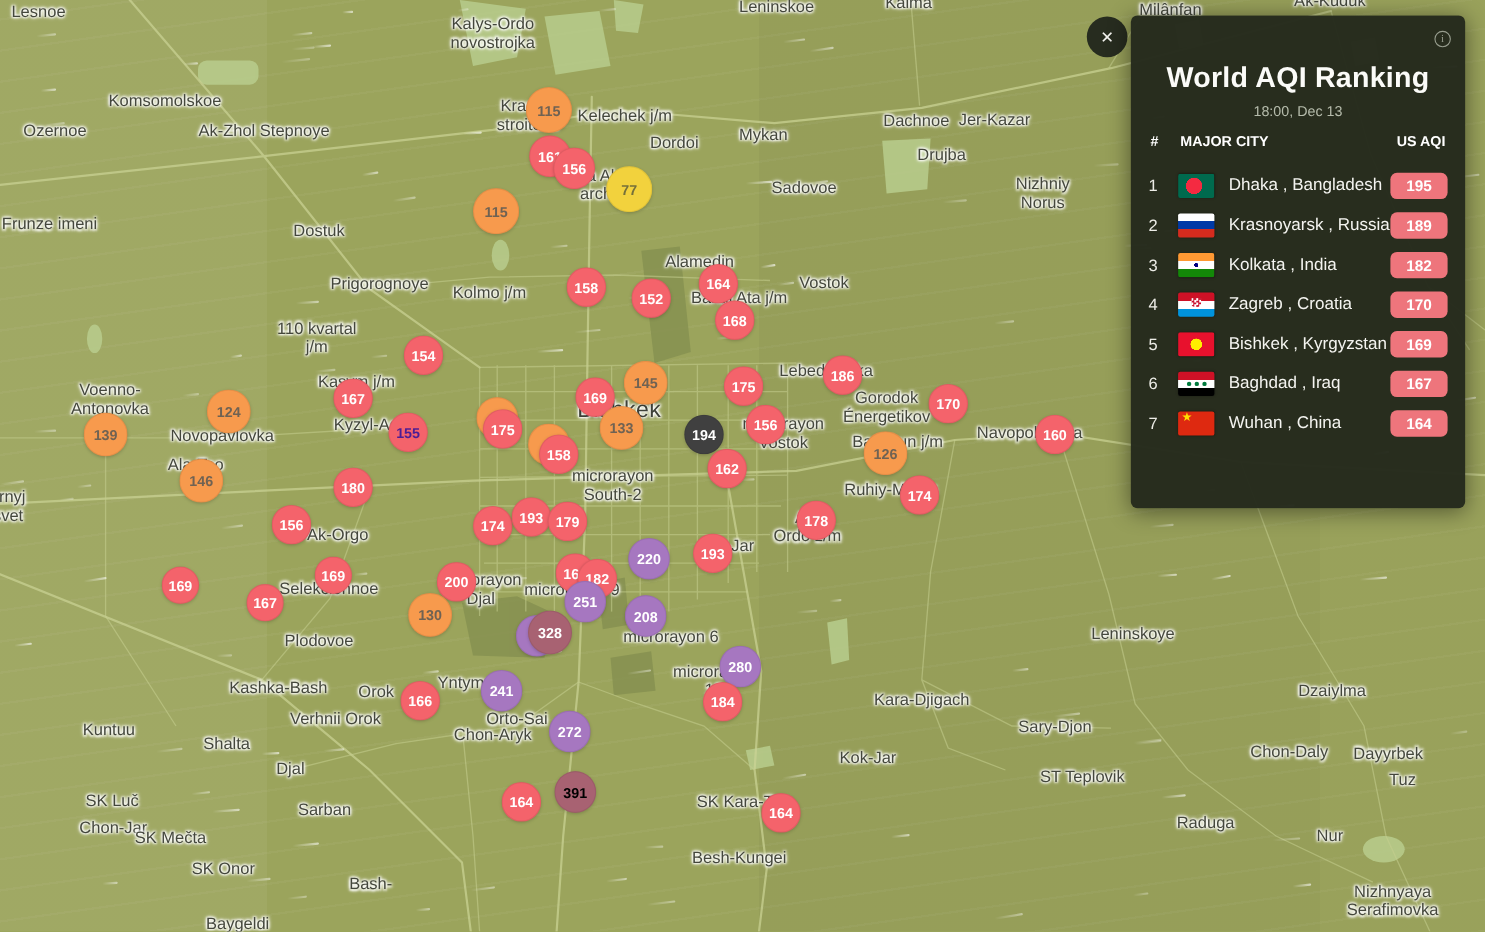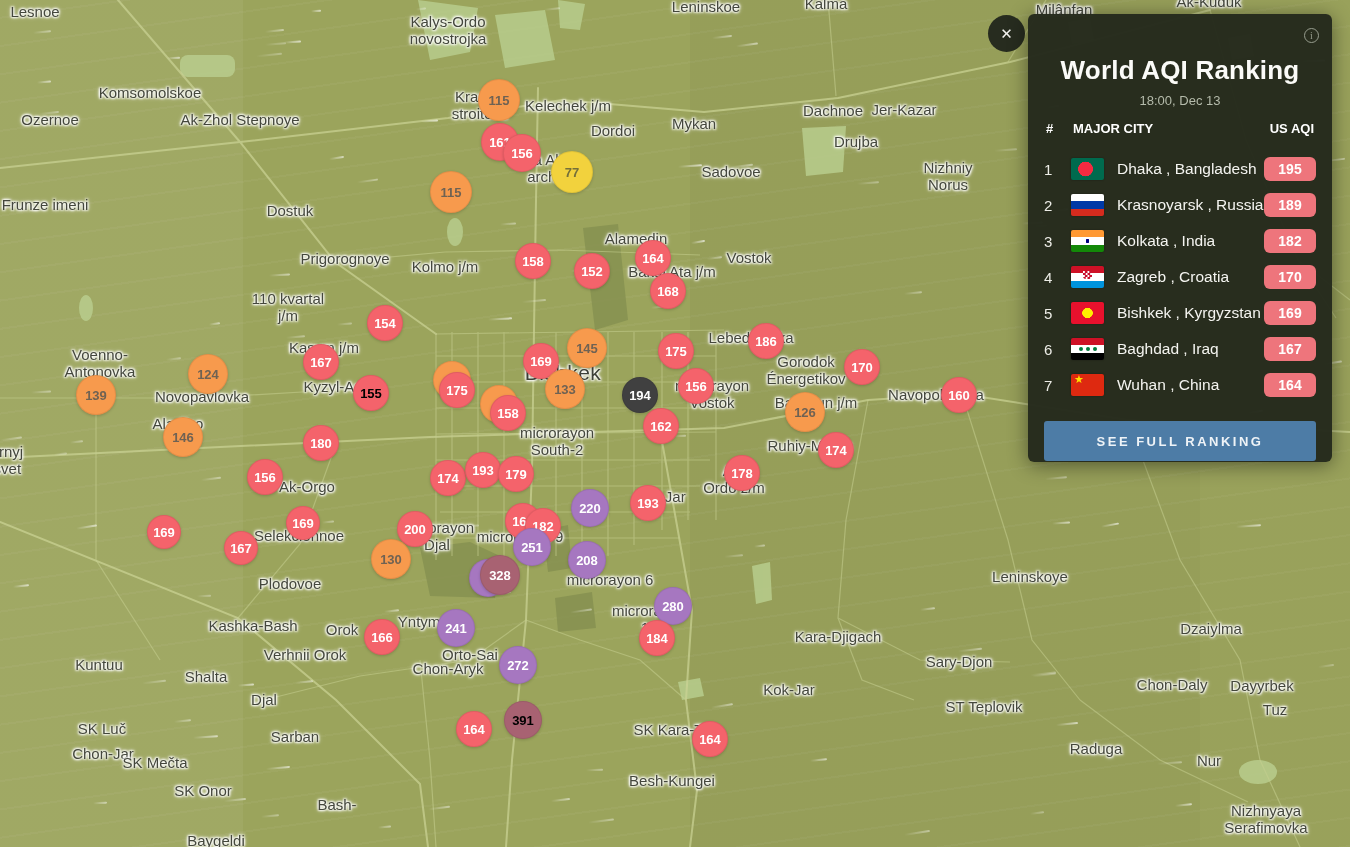"155" div.marker { color: #000000 -> #4c1d95 }
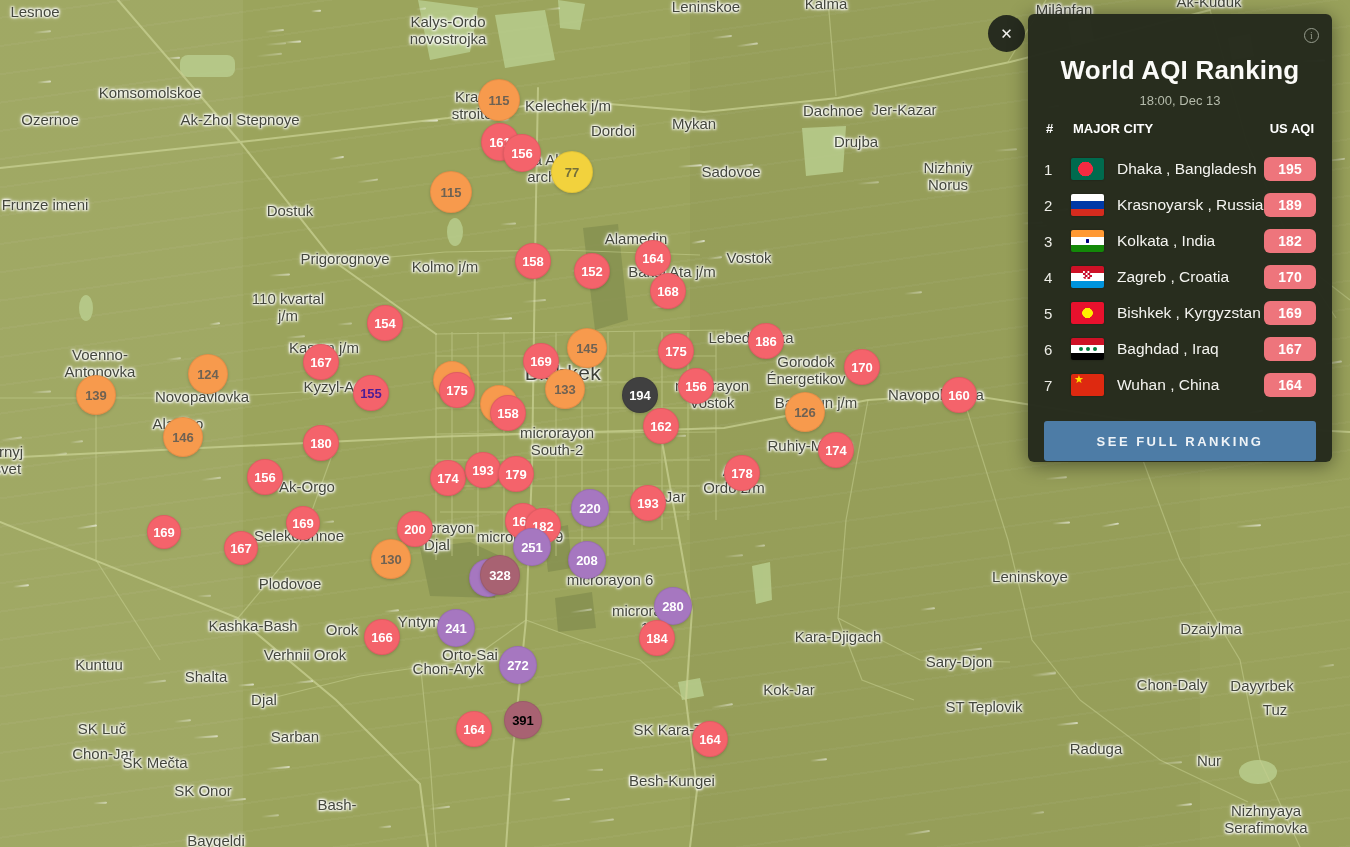"SEE FULL RANKING" button { html: <button>SEE FULL RANKING</button> -> none }
